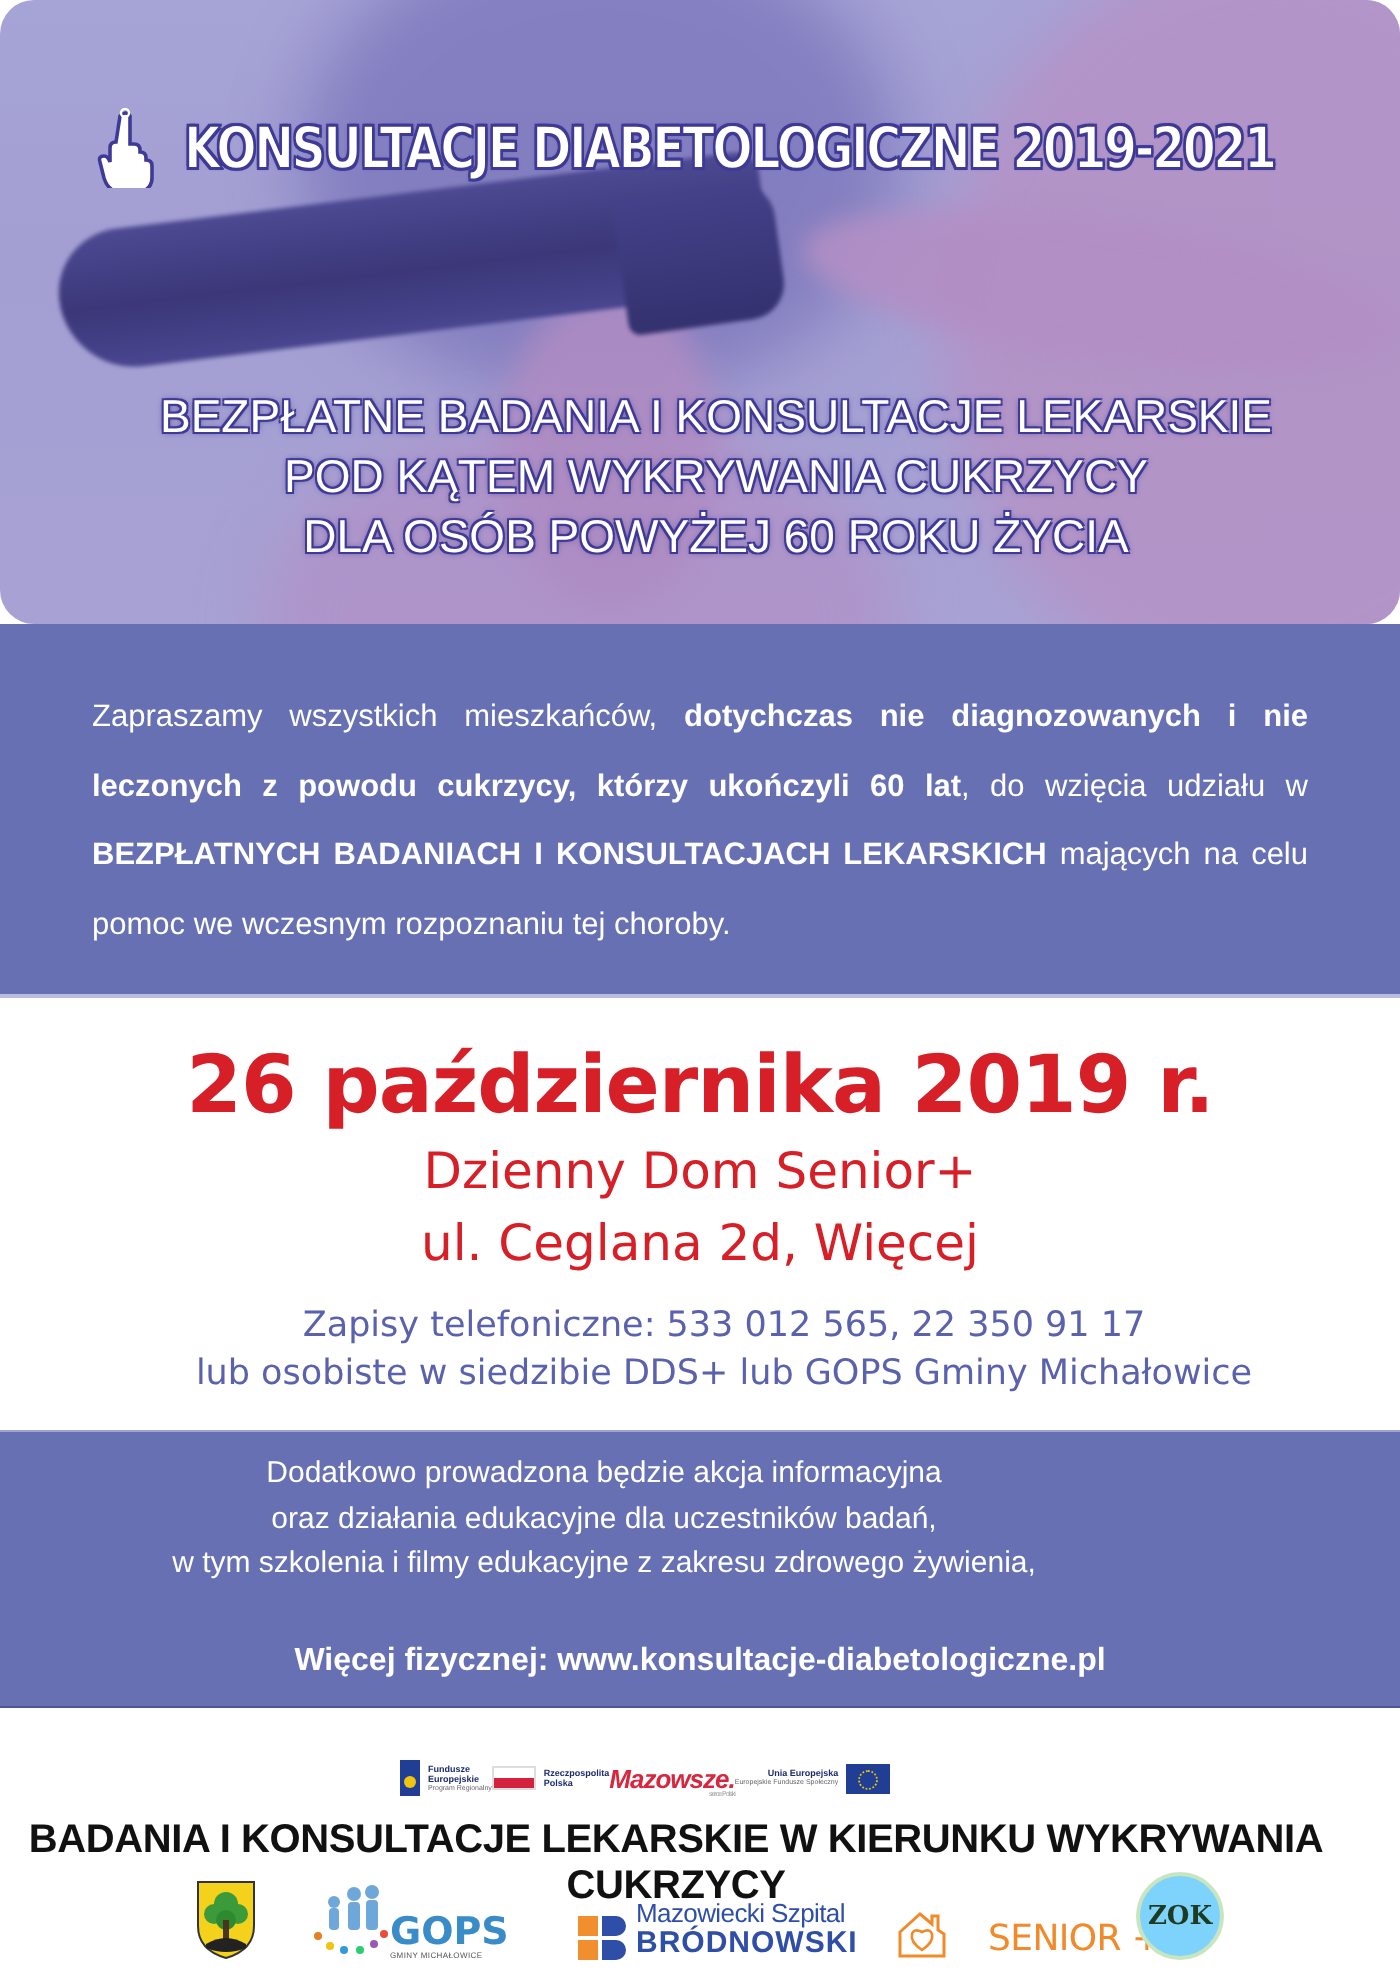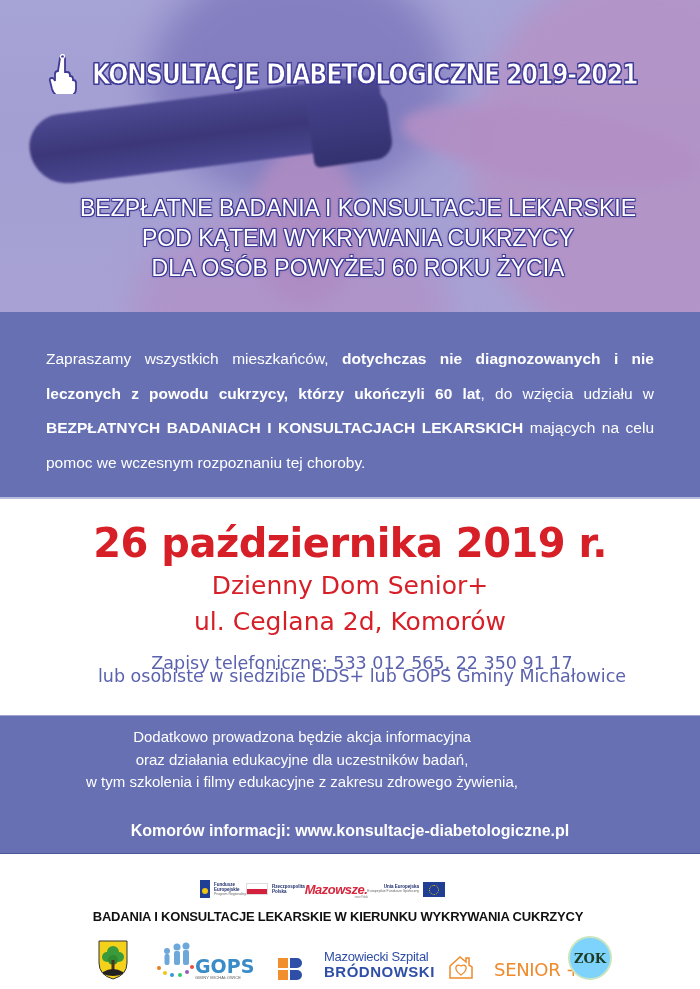"KONSULTACJE DIABETOLOGICZNE 2019-2021" .hero { border-radius: none -> 17px }
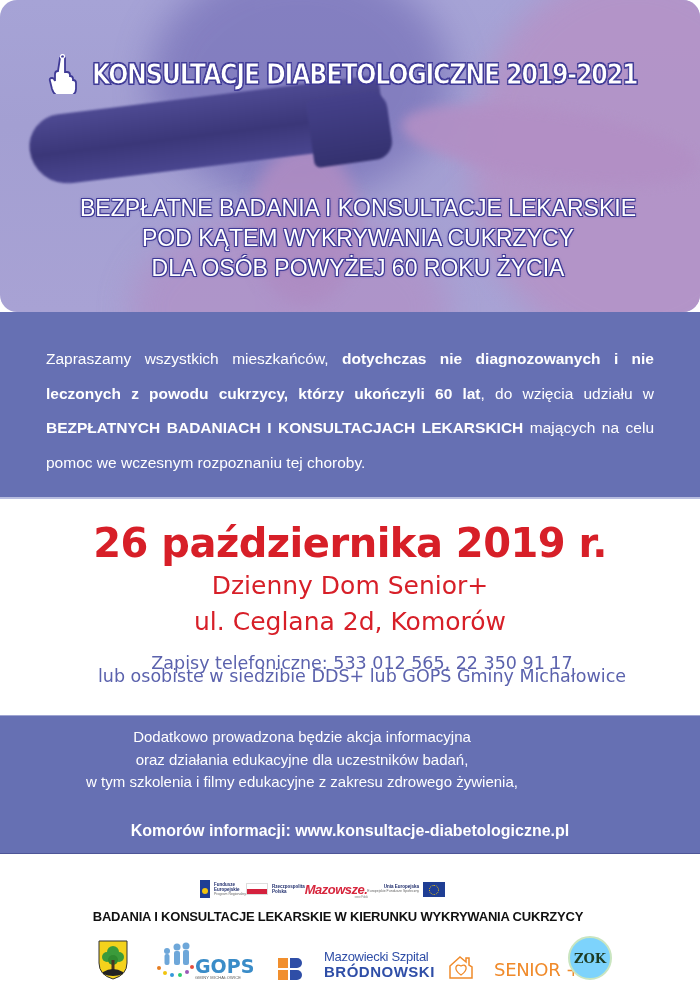"ul. Ceglana 2d, Komorów" div.place { text: Komorów -> Więcej }
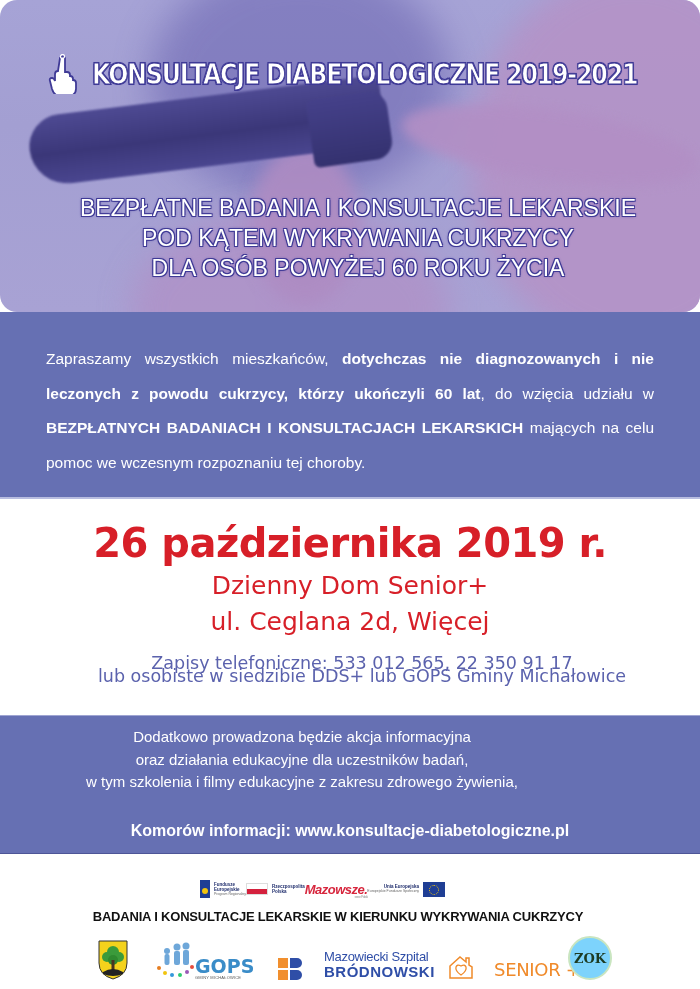"lub osobiste w siedzibie DDS+" .event .reg2 { top: 163px -> 174px }
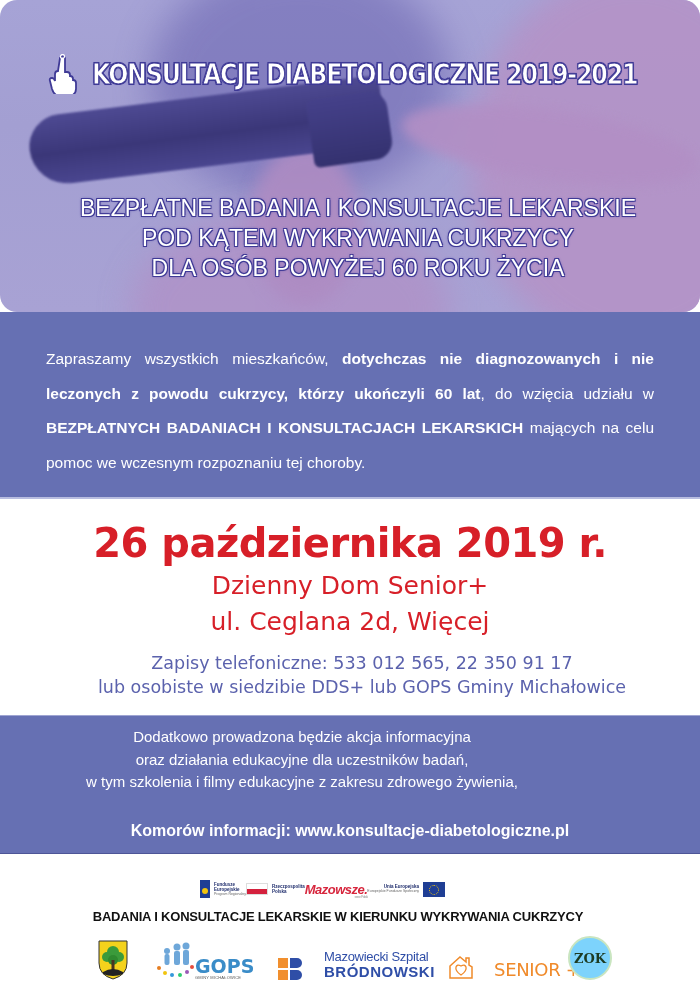"Komorów informacji:" div.more { text: Komorów informacji -> Więcej fizycznej }
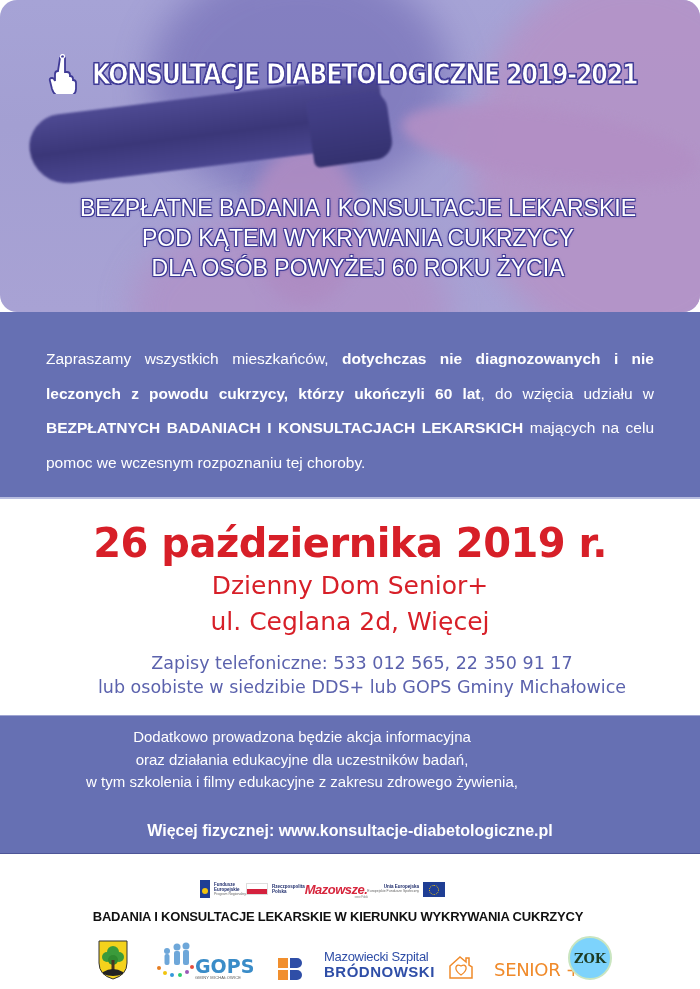"BADANIA I KONSULTACJE LEKARSKIE W" .bottom-heading { font-size: 13px -> 20px }
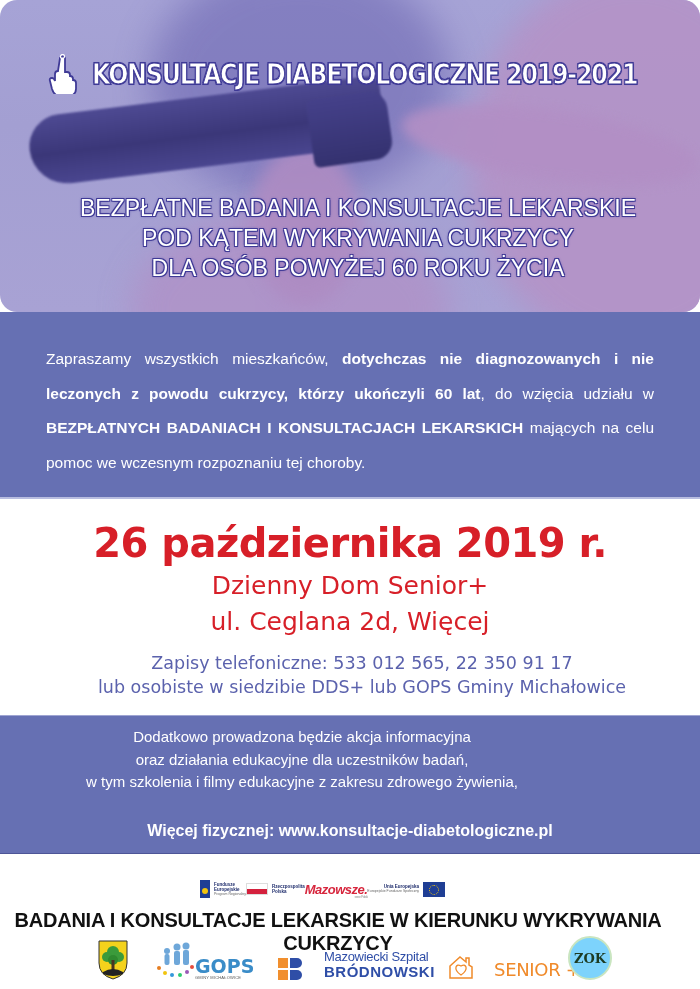"Mazowiecki Szpital" .szpital { gap: 22px -> 5px; left: 180px -> 191px }
